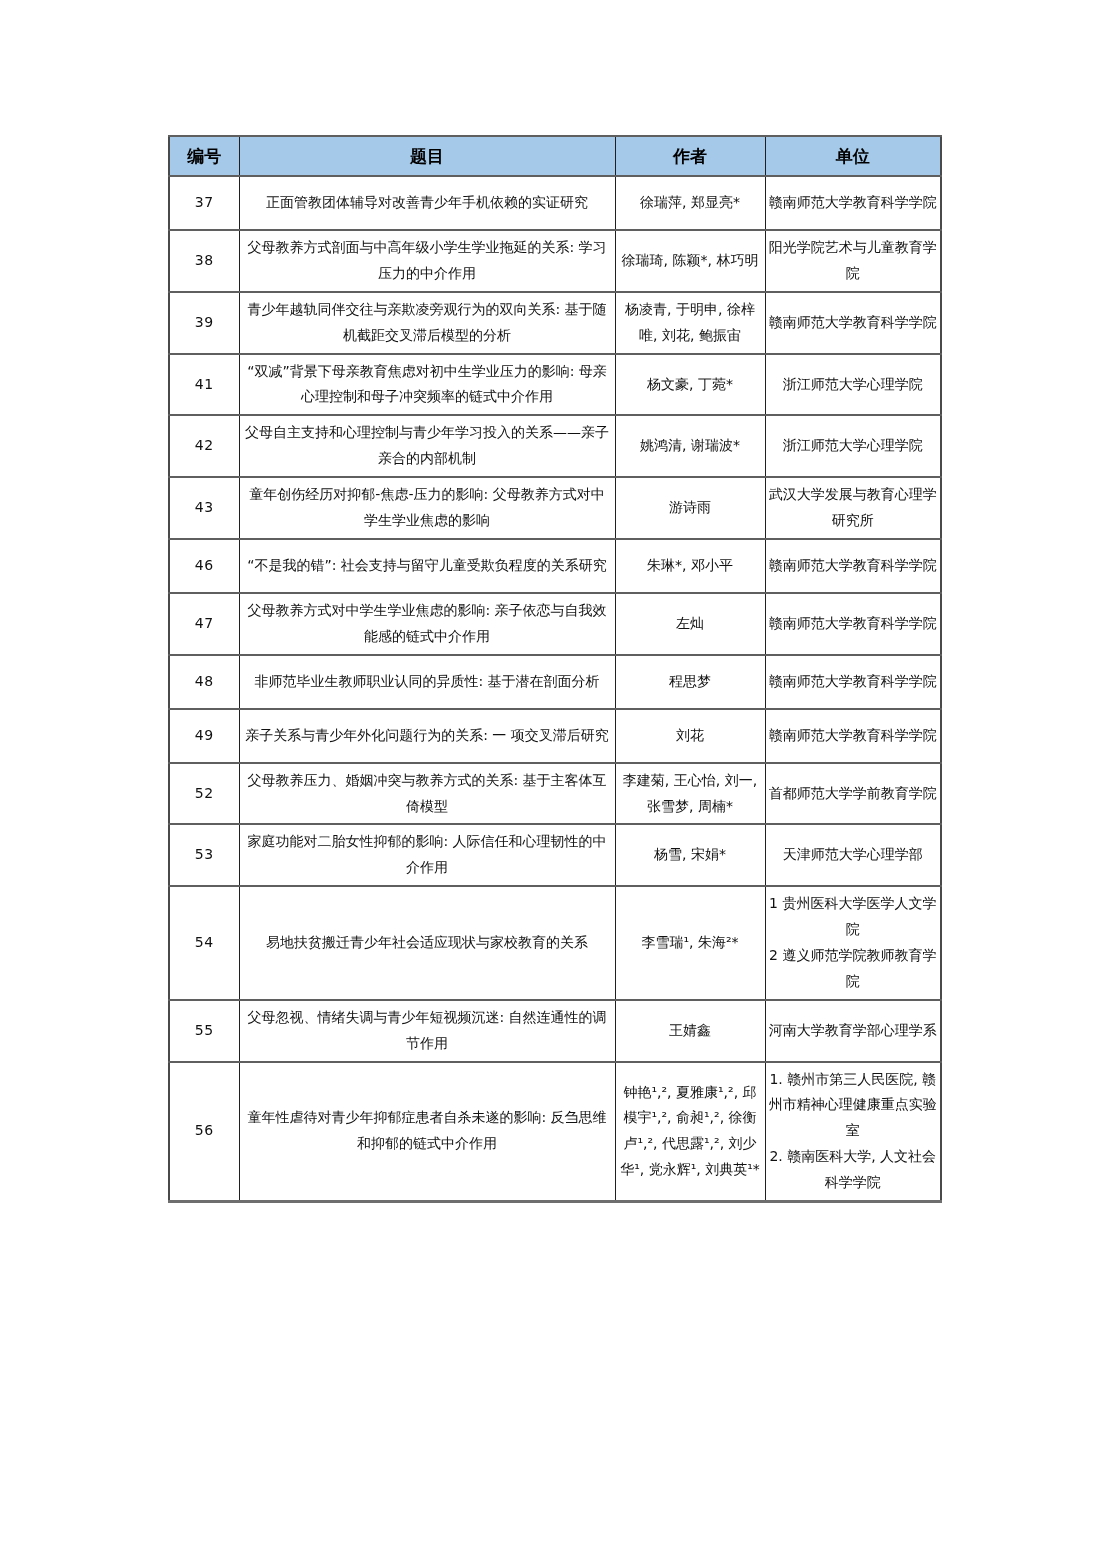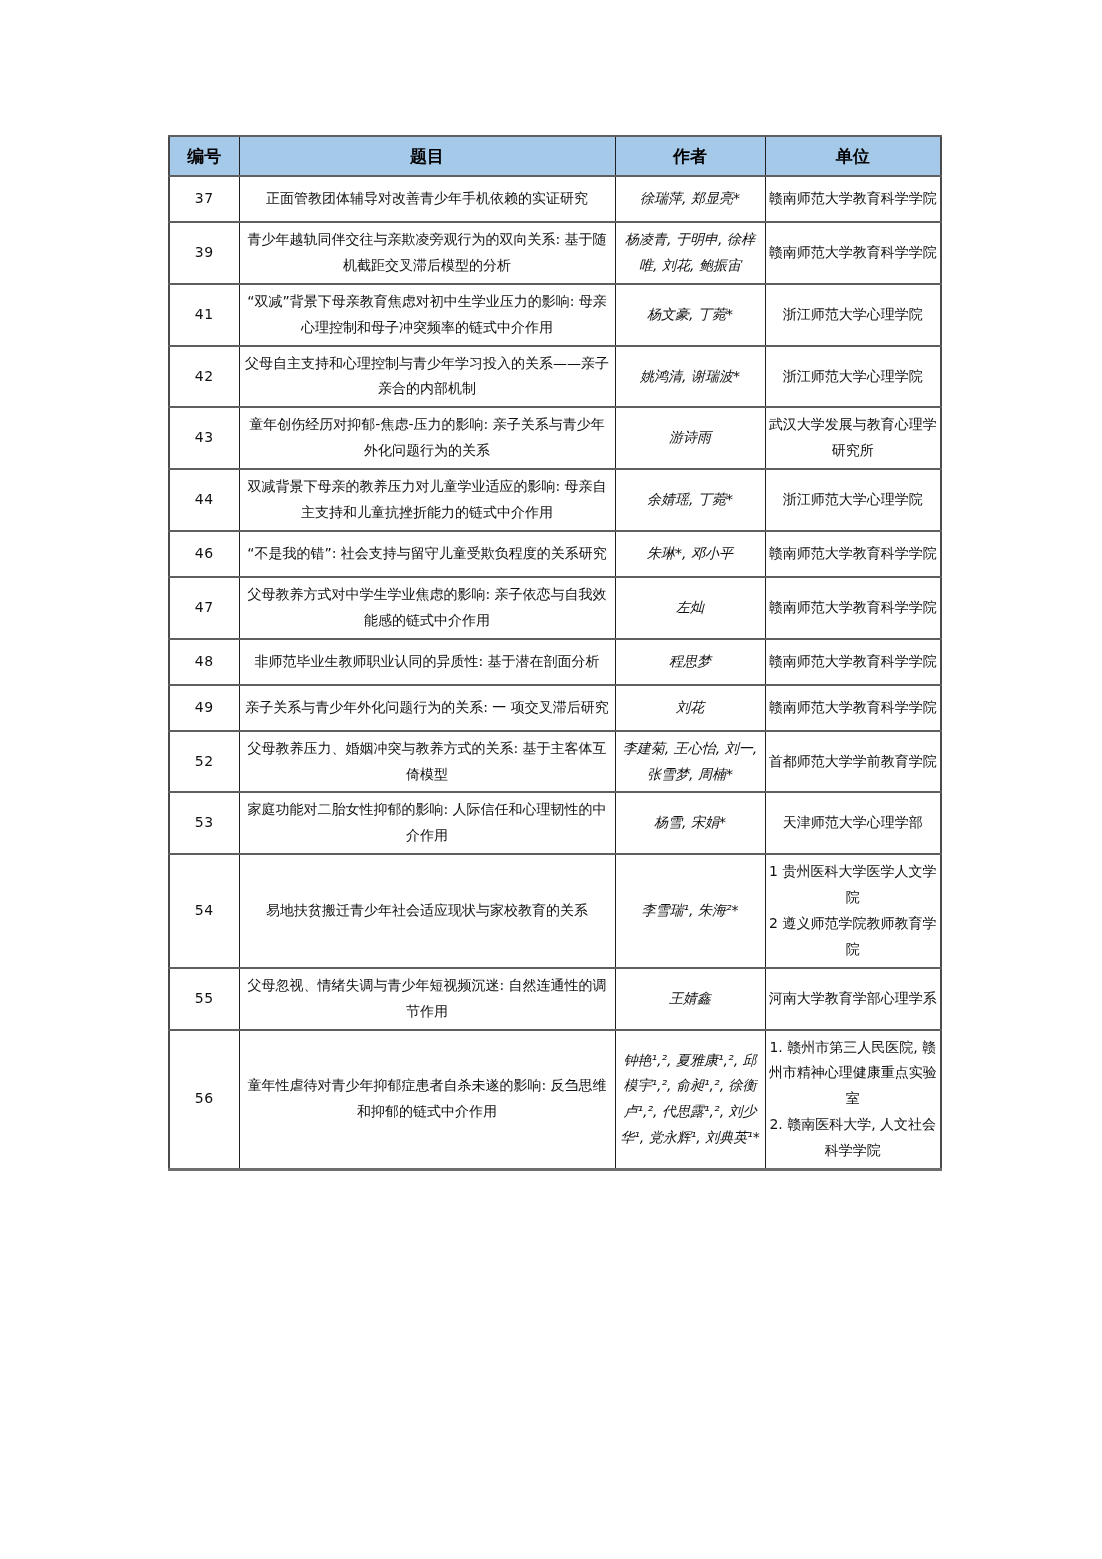"37" tr.r-default { height: 46px -> 54px }
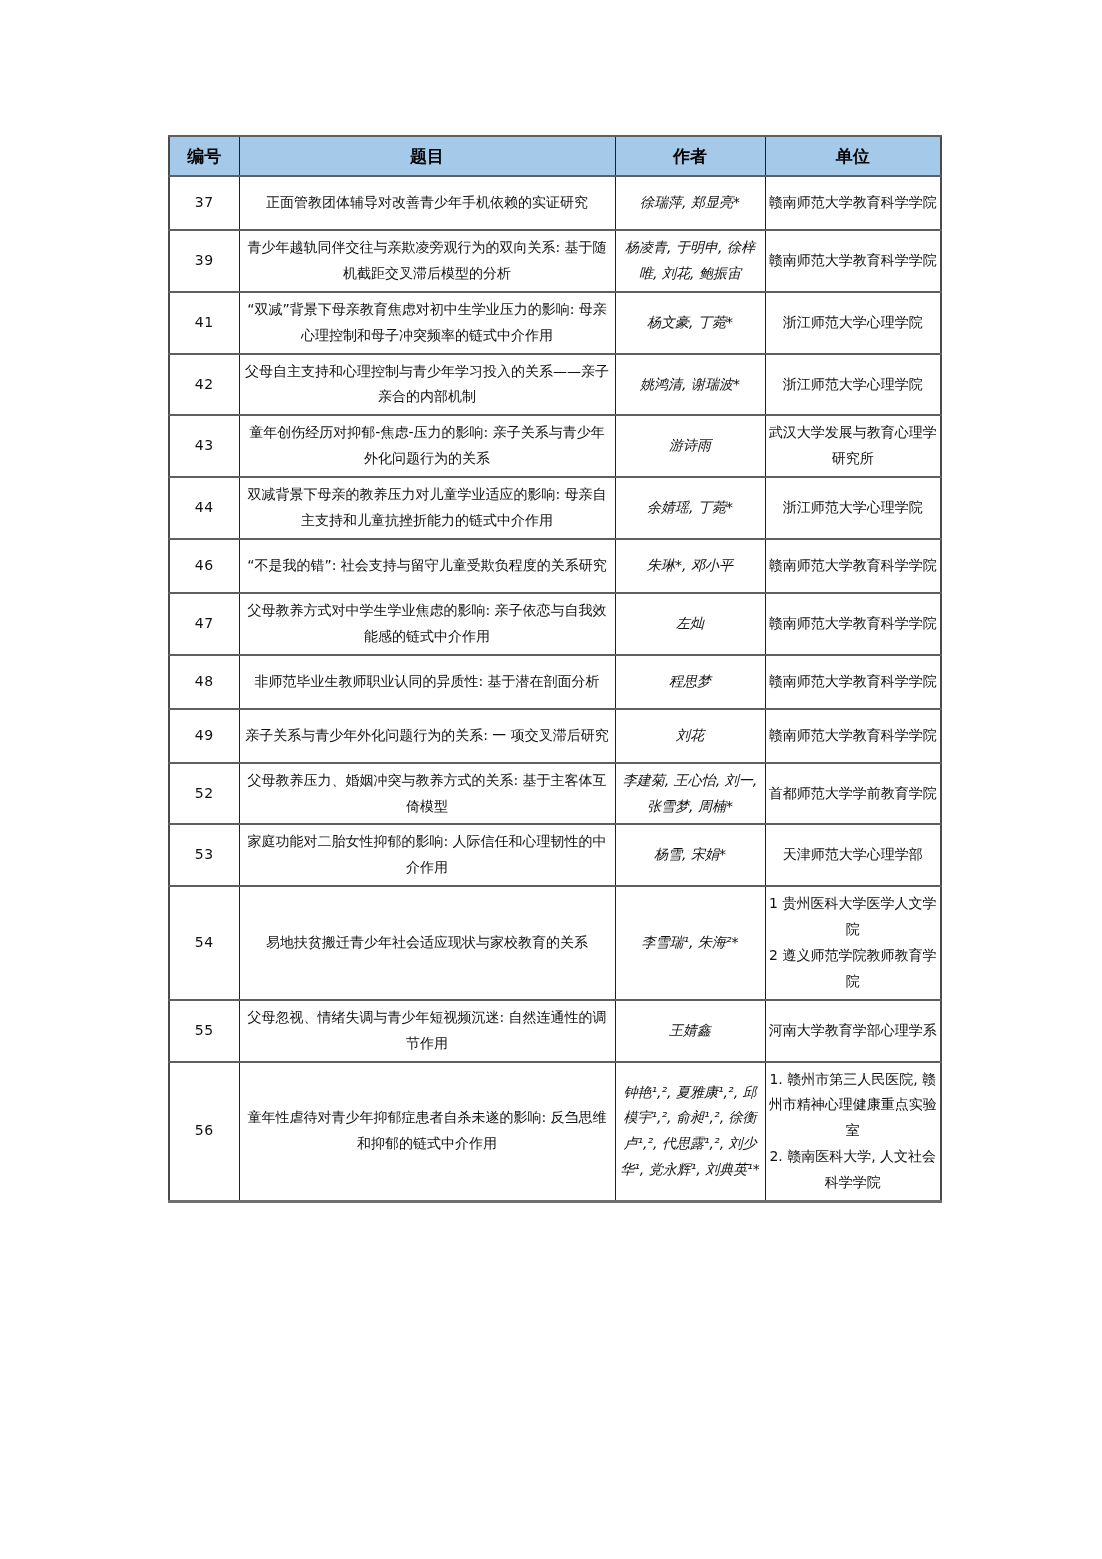"徐瑞萍, 郑显亮*" td.cell-authors { font-style: italic -> none }
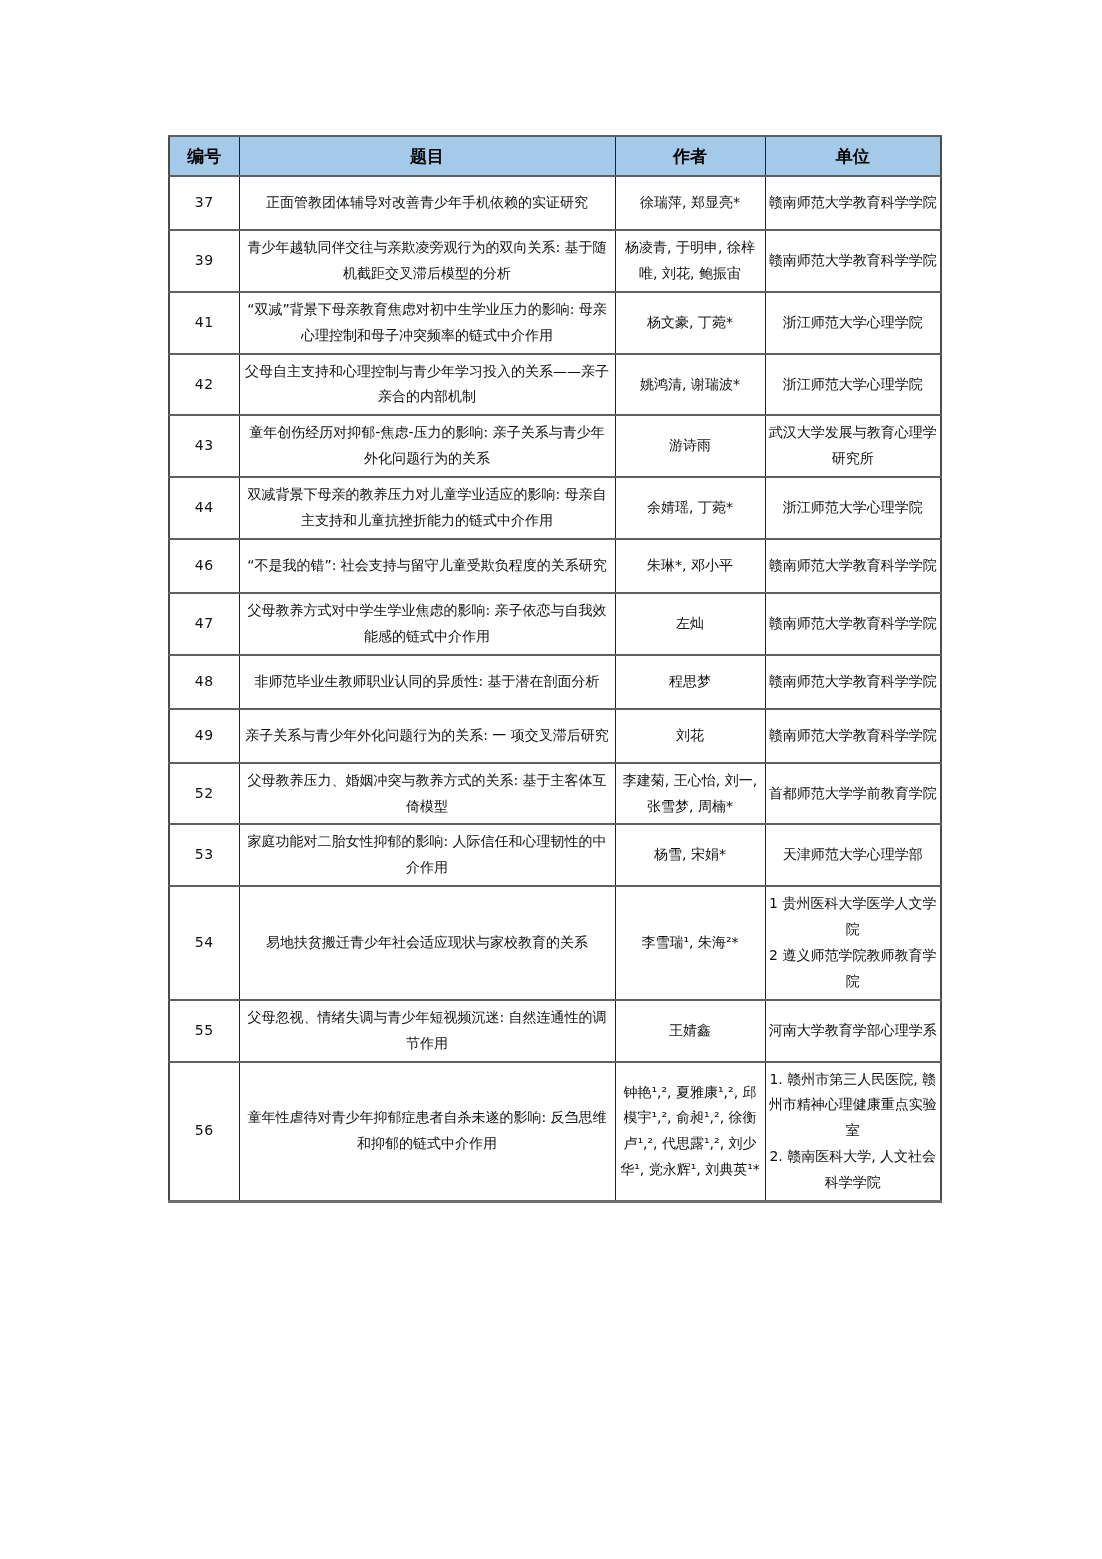"38" tr.r-default { html: none -> <tr> <td>38</td> <td>父母教养方式剖面与中高年级小学生学业拖延的关系: 学习压力的中介作用</td> <td>徐瑞琦, 陈颖*, 林巧明</td> <td>阳光学院艺术与儿童教育学院</td> </tr> }
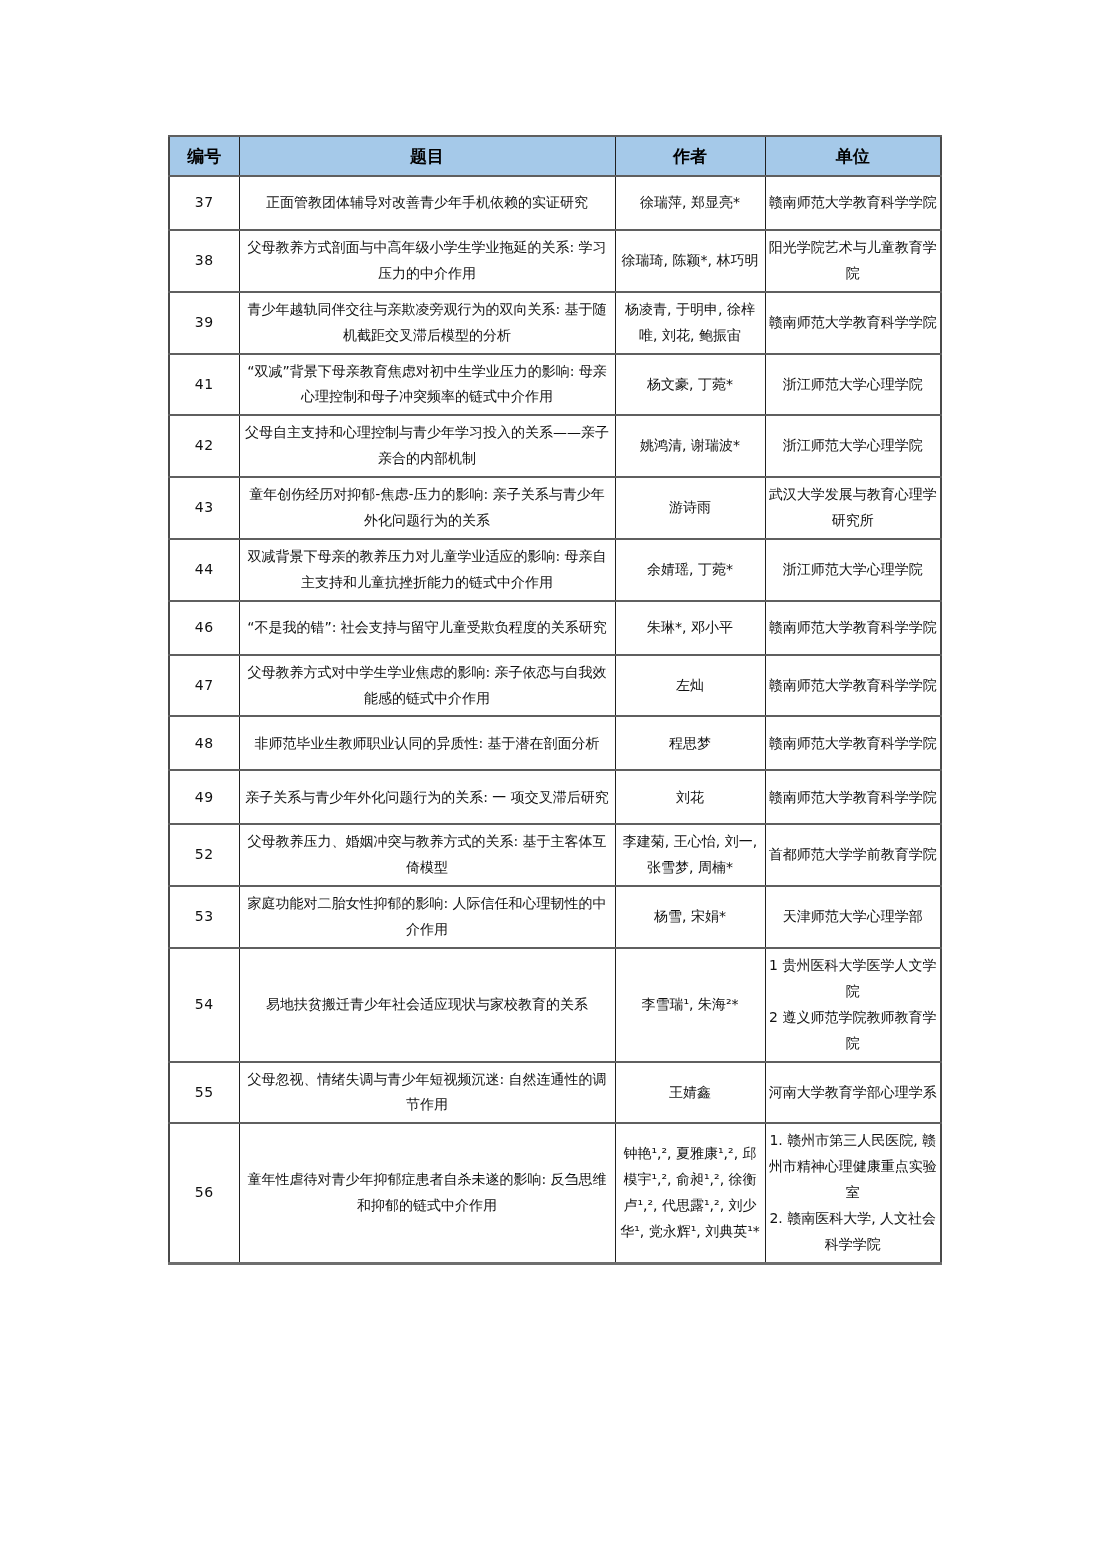"童年创伤经历对抑郁-焦虑-压力的影响: 亲子关系与青少年外化问题行为的关系" td.cell-title { text: 亲子关系与青少年外化问题行为的关系 -> 父母教养方式对中学生学业焦虑的影响 }
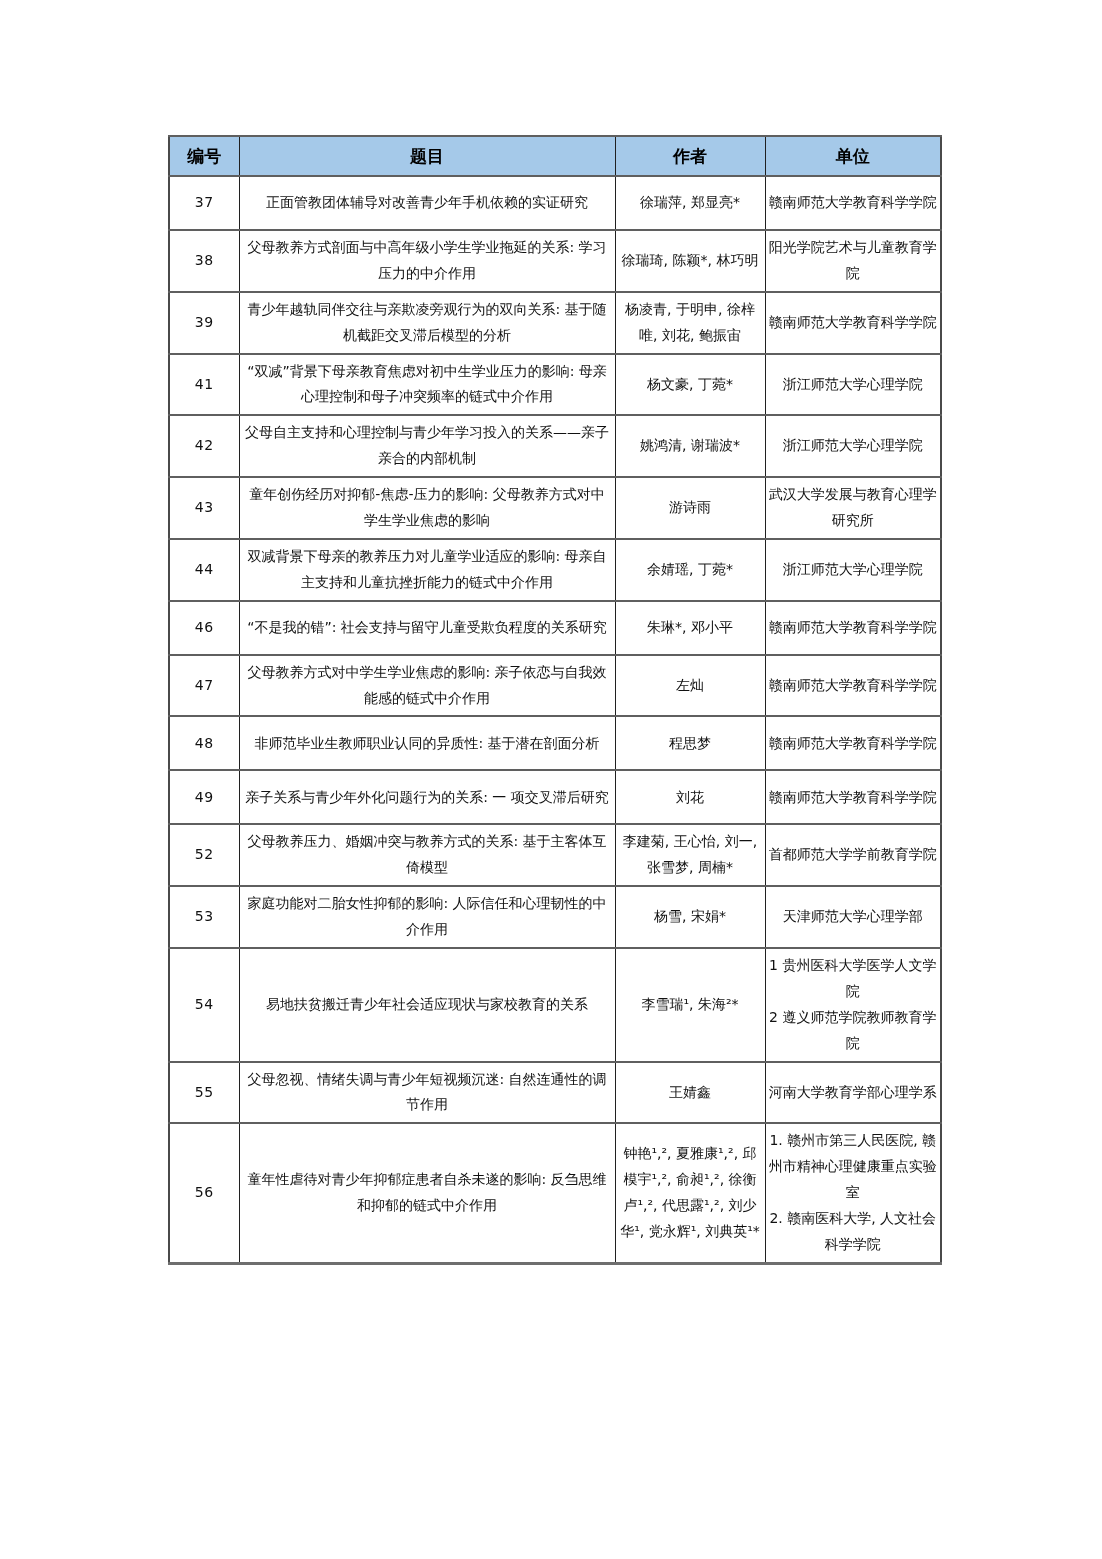"44" tr.r-default { html: <tr> <td>44</td> <td>双减背景下母亲的教养压力对儿童学业适应的影响: 母亲自主支持和儿童抗挫折能力的链式中介作用</td> <td>余婧瑶, 丁菀*</td> <td>浙江师范大学心理学院</td> </tr> -> none }
